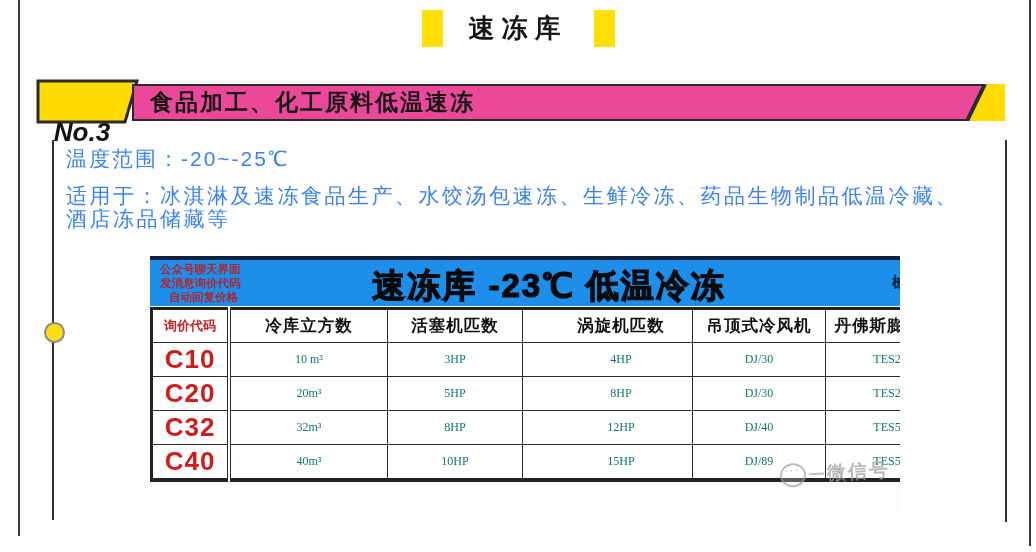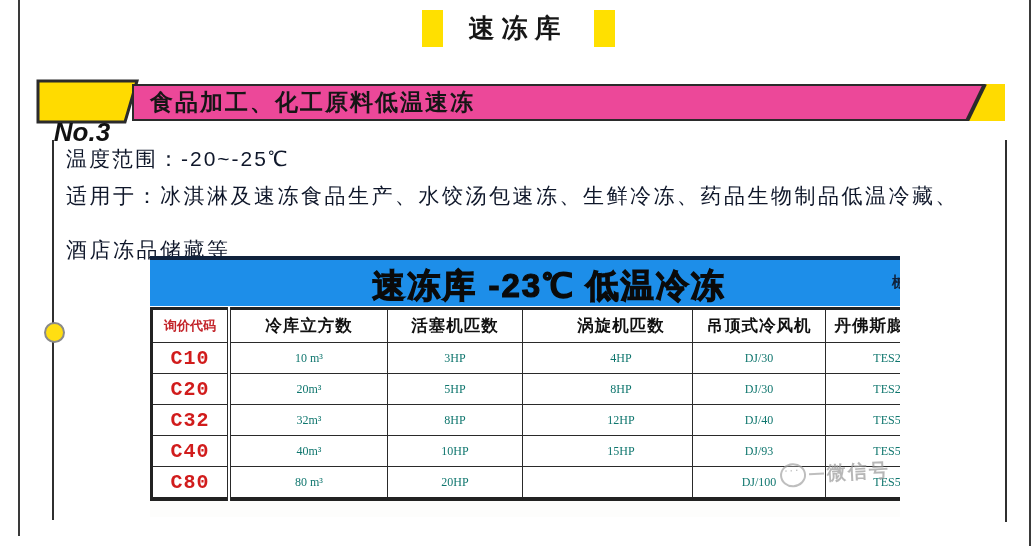"温度范围：-20~-25℃" .body-line { color: #0f172a -> #3b82f6 }
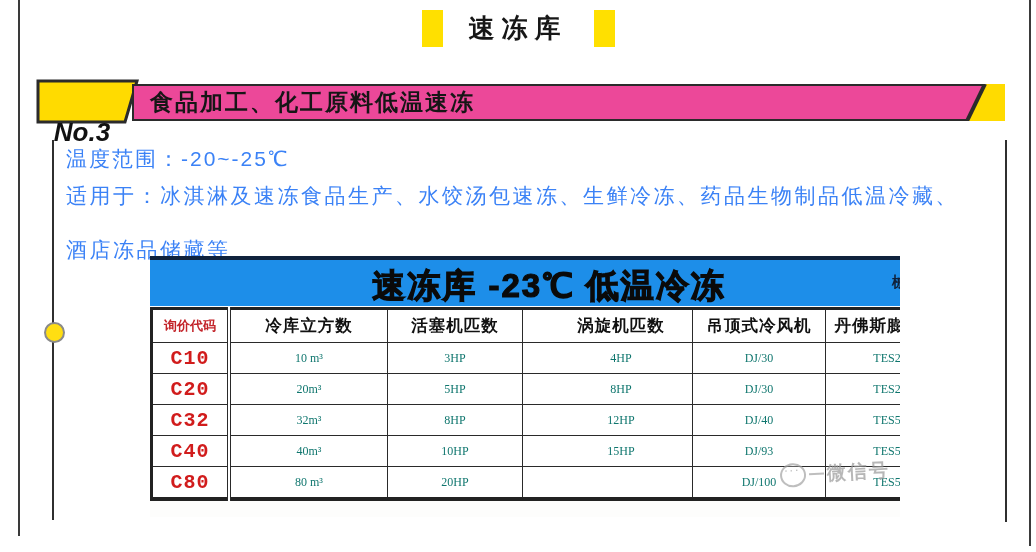"酒店冻品储藏等" #app-line-2 { top: 236px -> 205px }
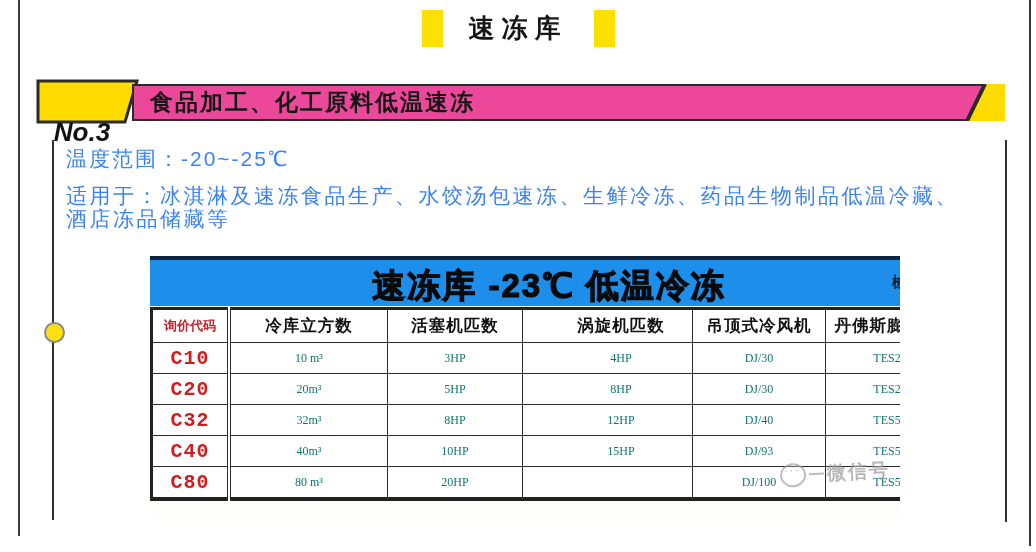"公众号聊天界面" div.banner-notes { html: none -> <div> <div>公众号聊天界面</div> <div>发消息询价代码</div> <div>自动回复价格</div> </div> }
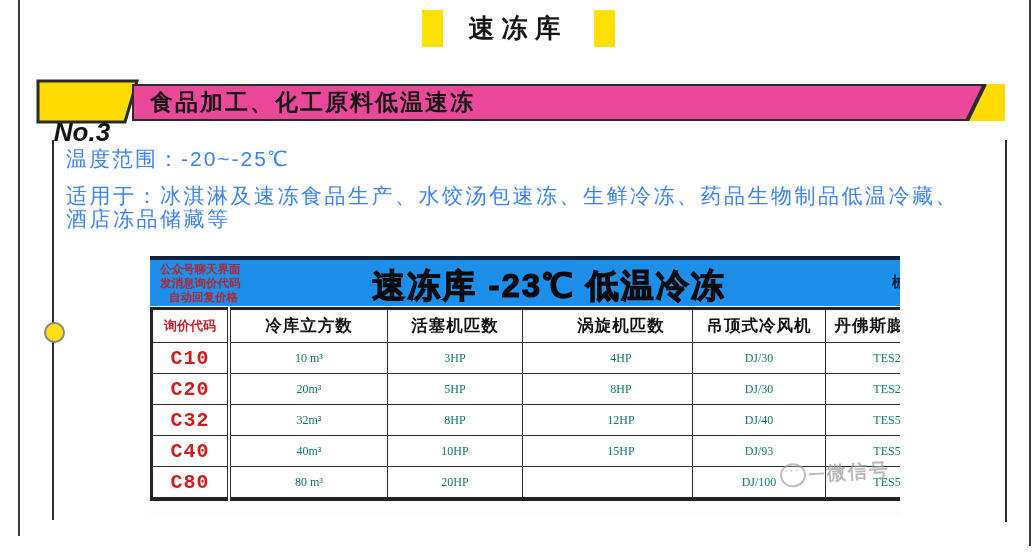"C10" table.grid td.code { font-family: Liberation Mono, monospace -> Liberation Sans, sans-serif; font-size: 20px -> 26px }
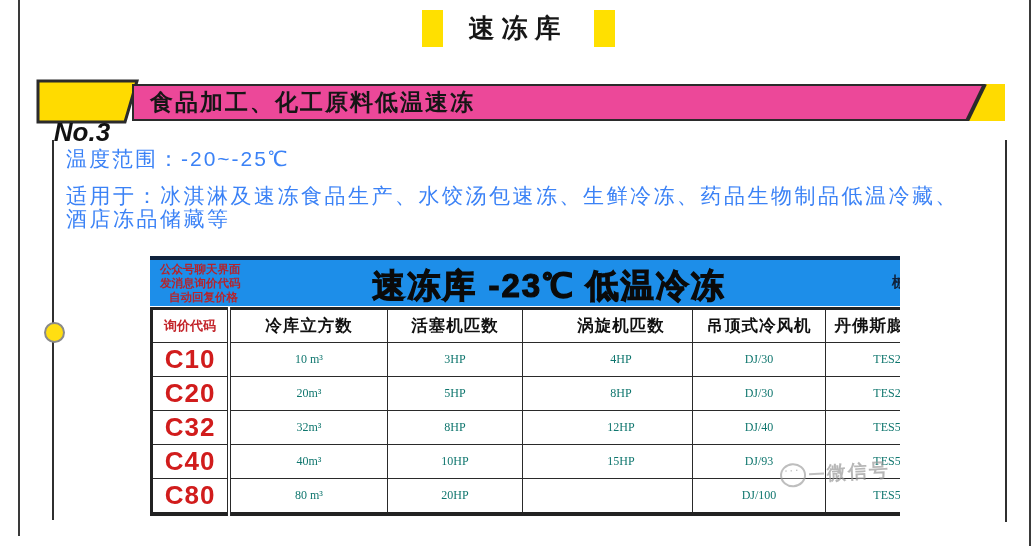"DJ/93" td.c5 { text: DJ/93 -> DJ/89 }
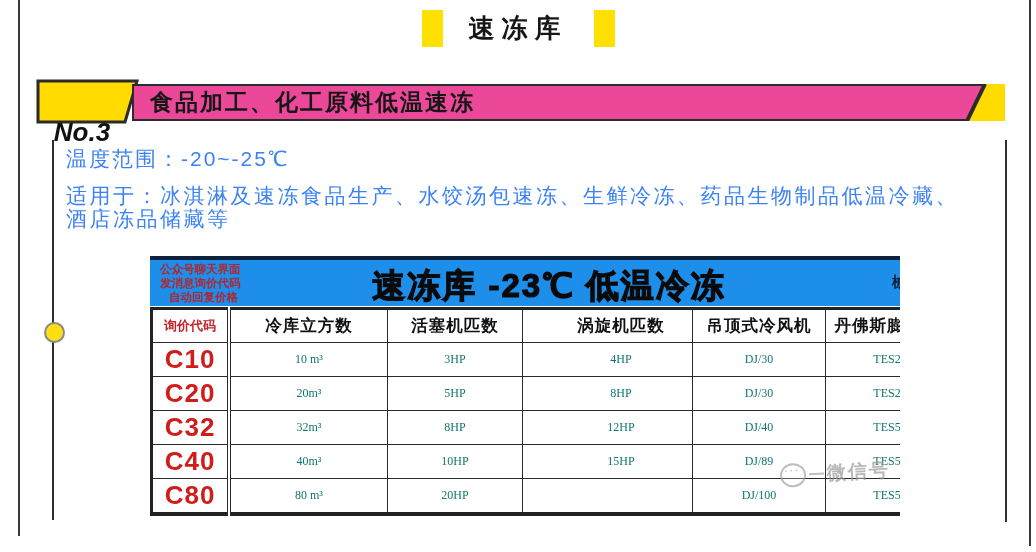"C80" tr { html: <tr> <td>C80</td> <td>80 m³</td> <td>20HP</td> <td></td> <td>DJ/100</td> <td>TES5</td> </tr> -> none }
